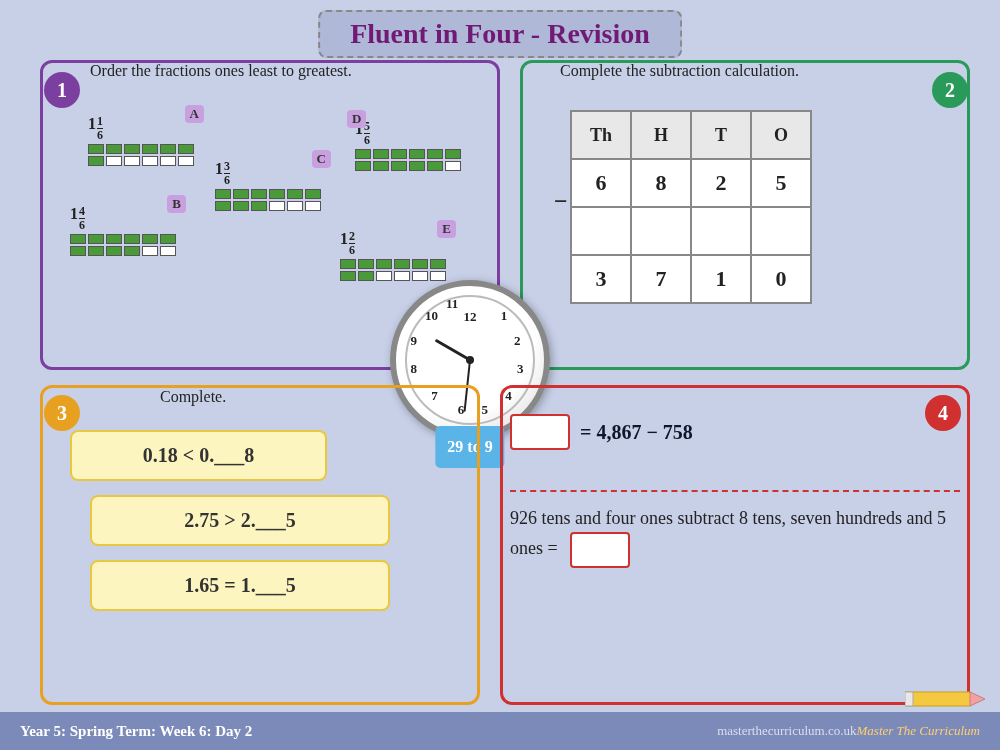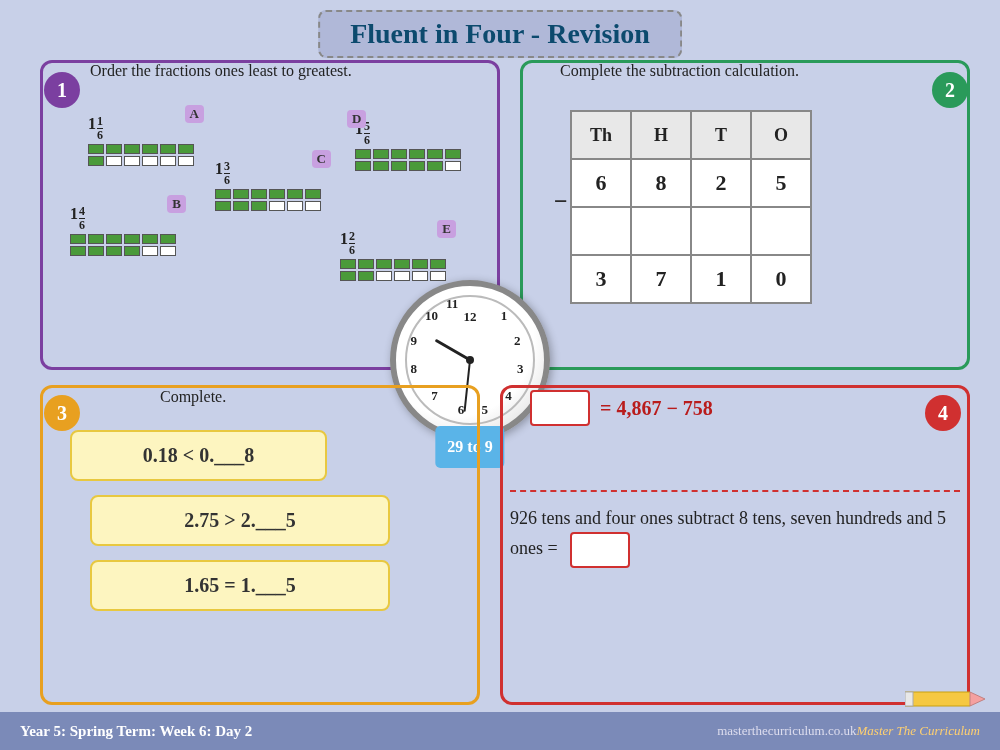"Fluent in Four - Revision" .title-box { color: #0c4a6e -> #701a75 }
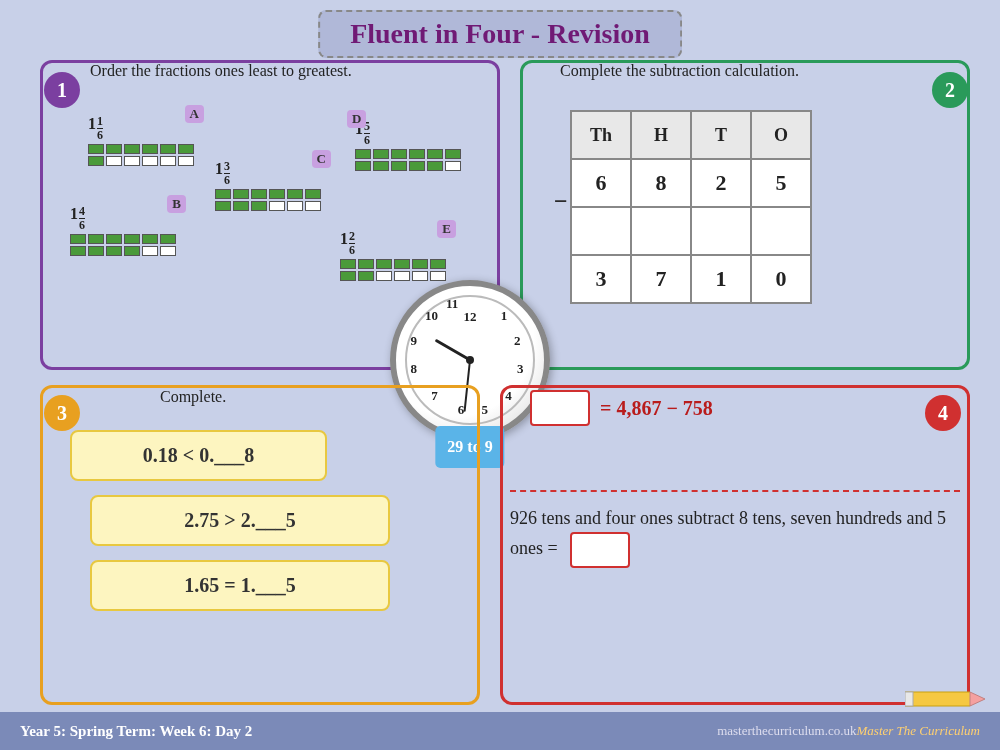"= 4,867 − 758" .equation-line { color: #b91c1c -> #0f172a; margin-left: 20px -> none; top: 390px -> 414px }
